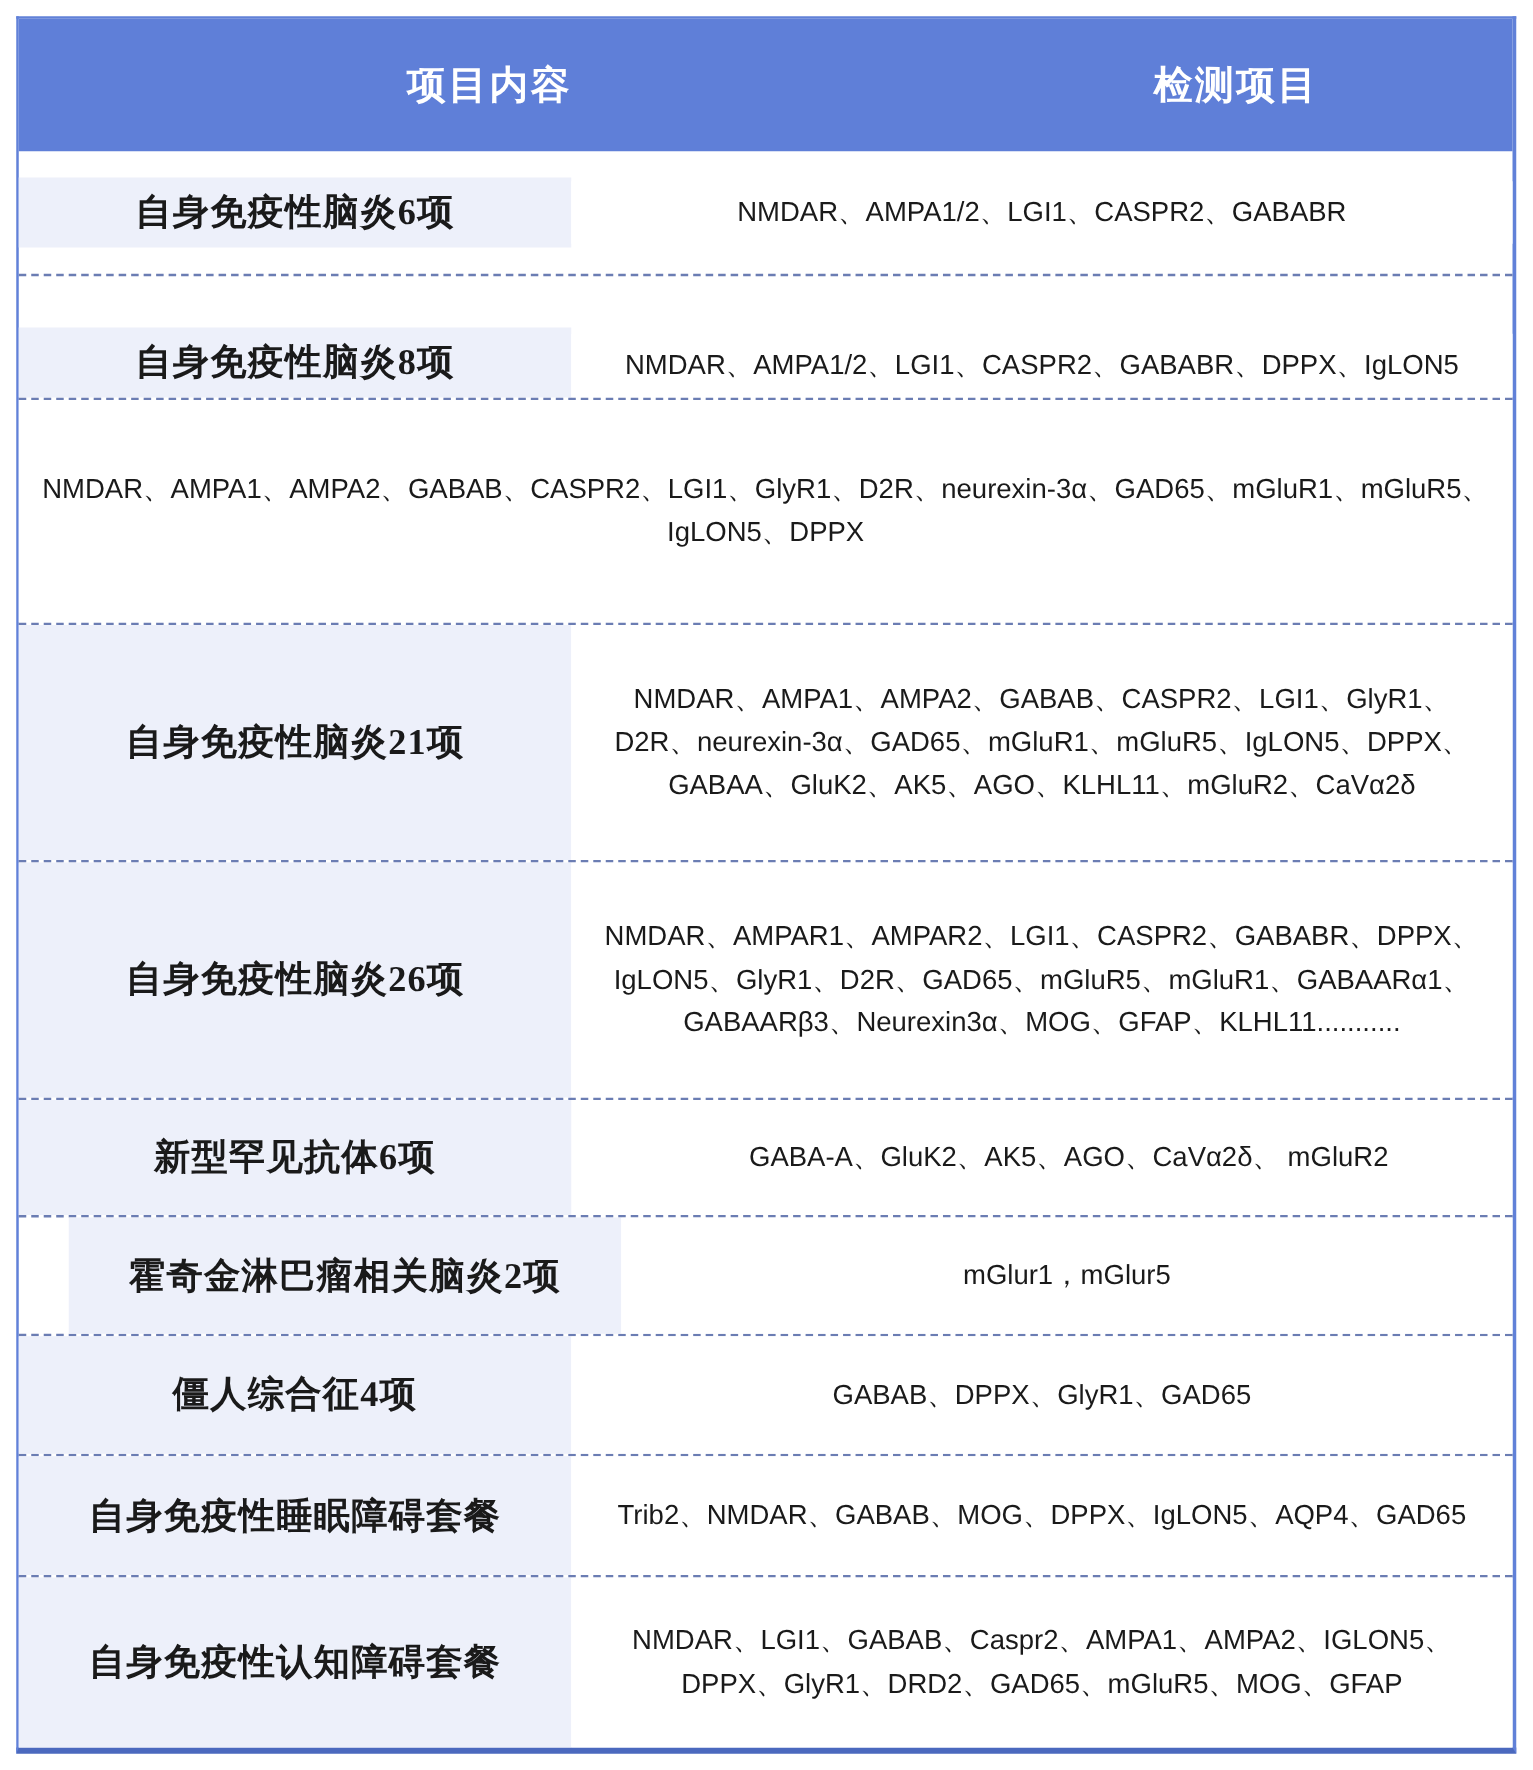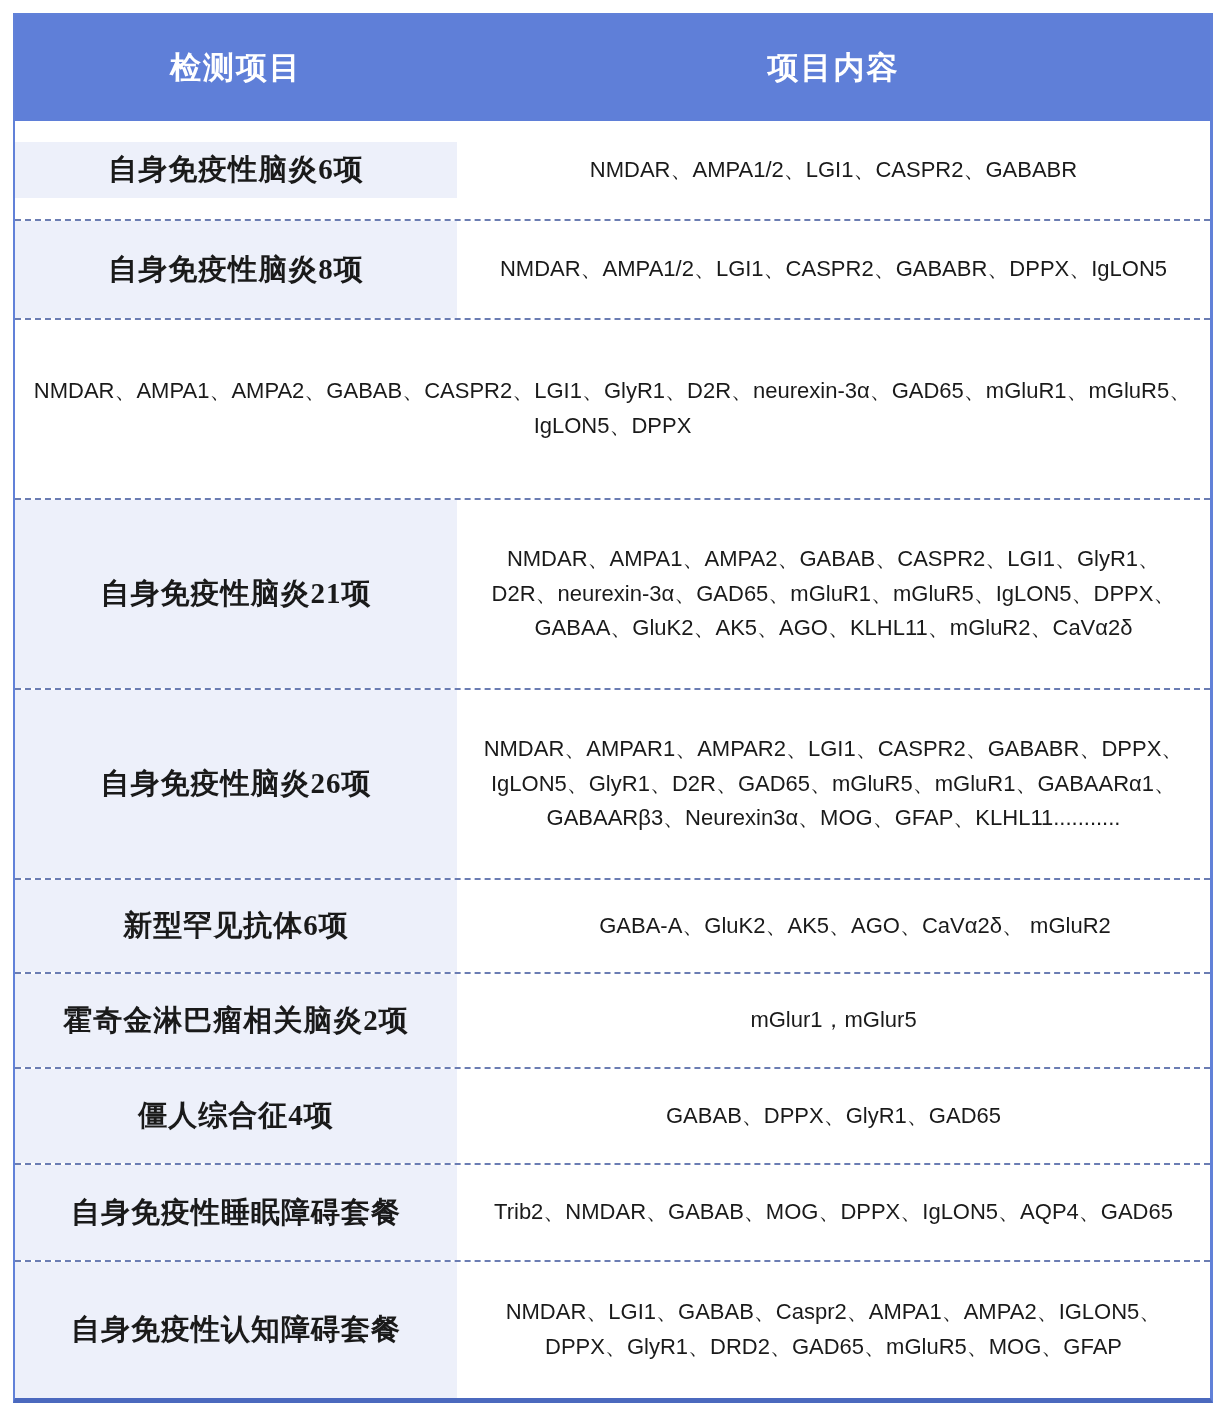"检测项目" div.header-cell { order: before "项目内容" -> after "项目内容" }
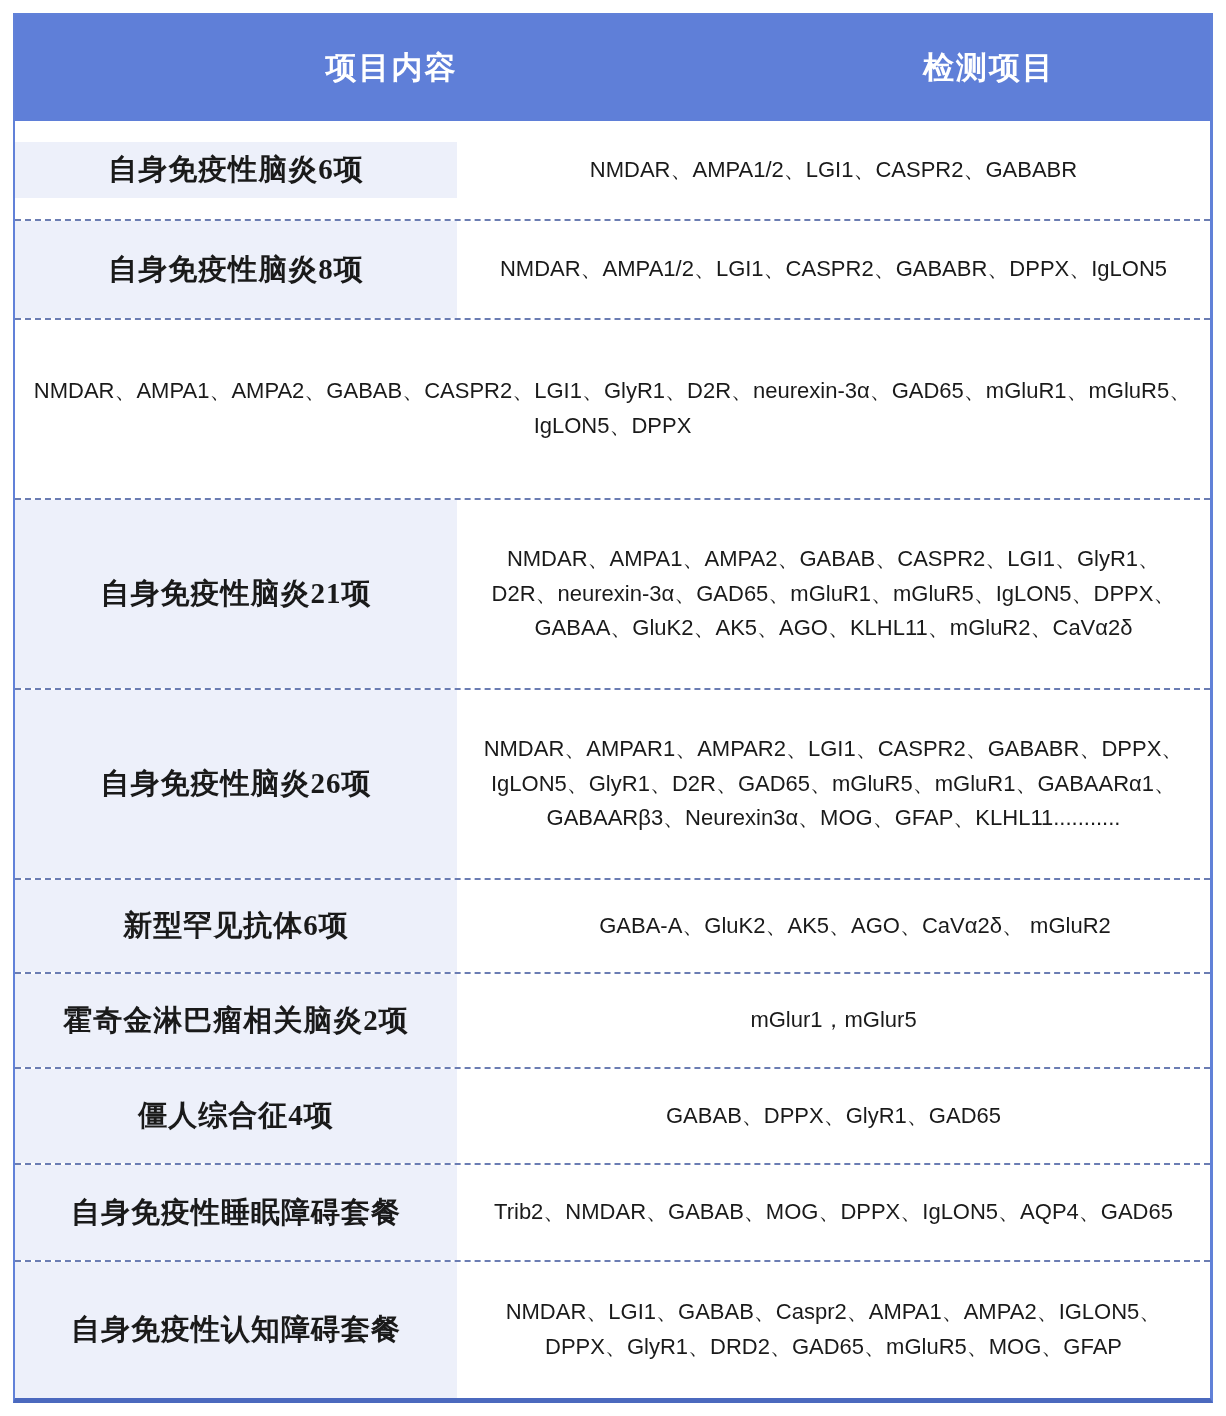"自身免疫性脑炎8项" div.row { align-items: none -> flex-end }
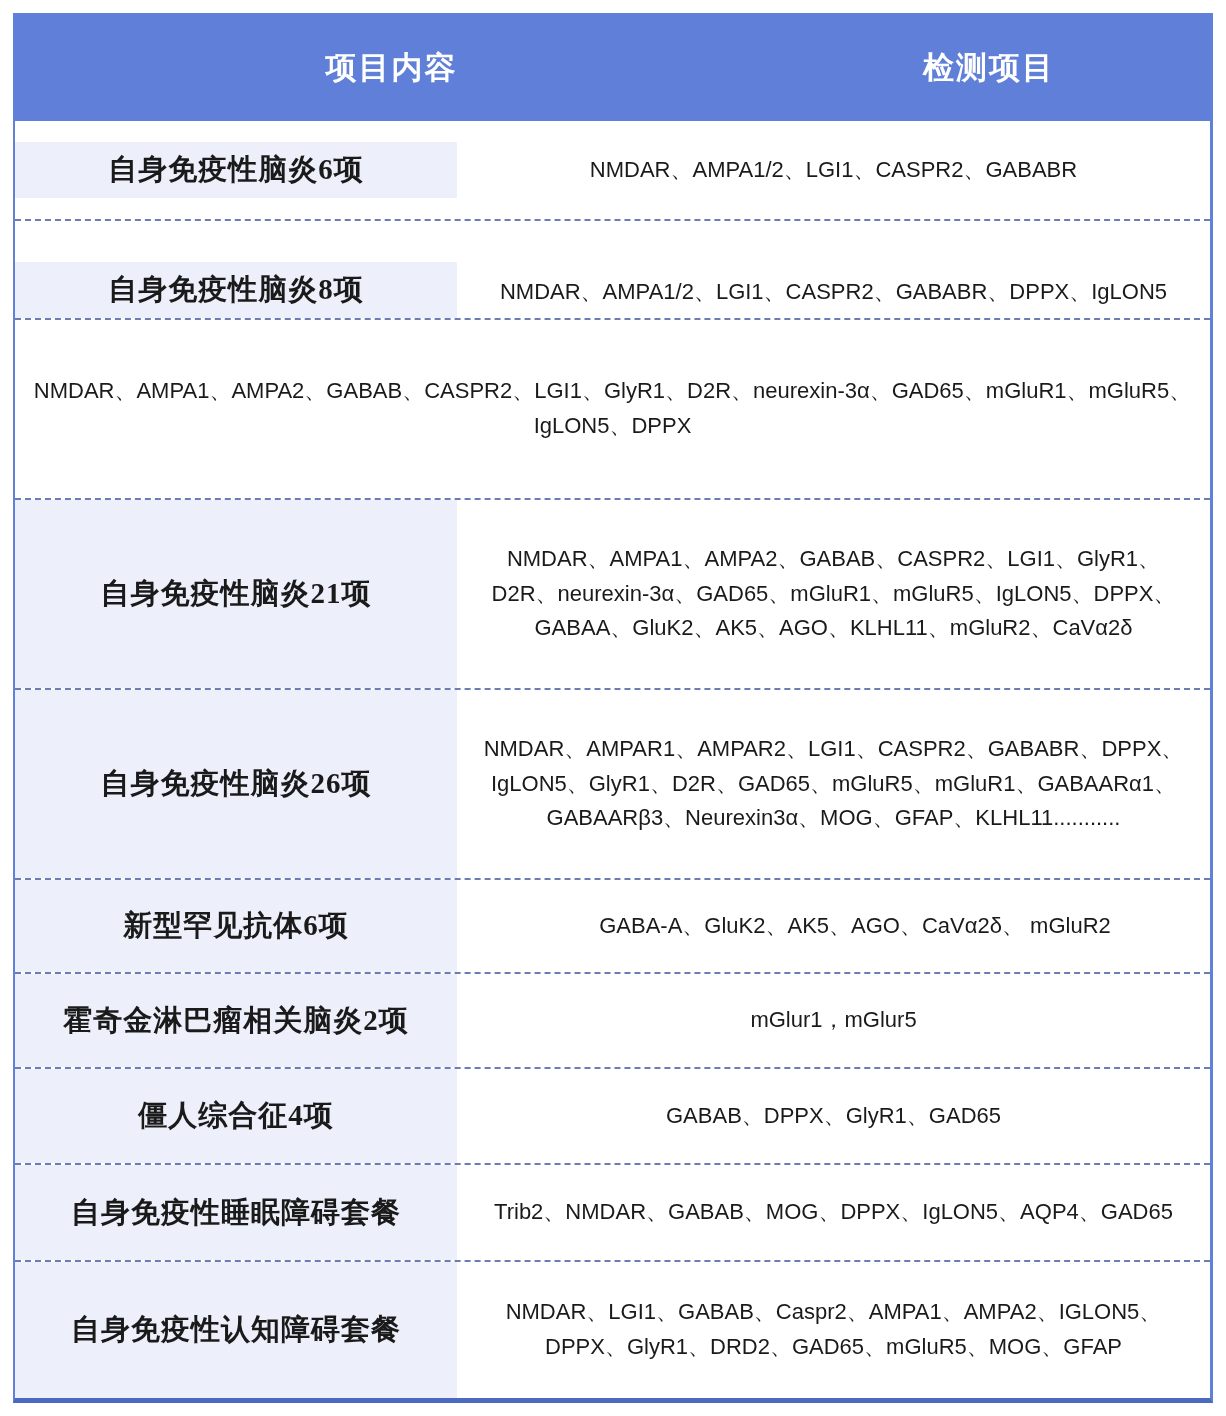"霍奇金淋巴瘤相关脑炎2项" div.row { padding-left: none -> 40px }
